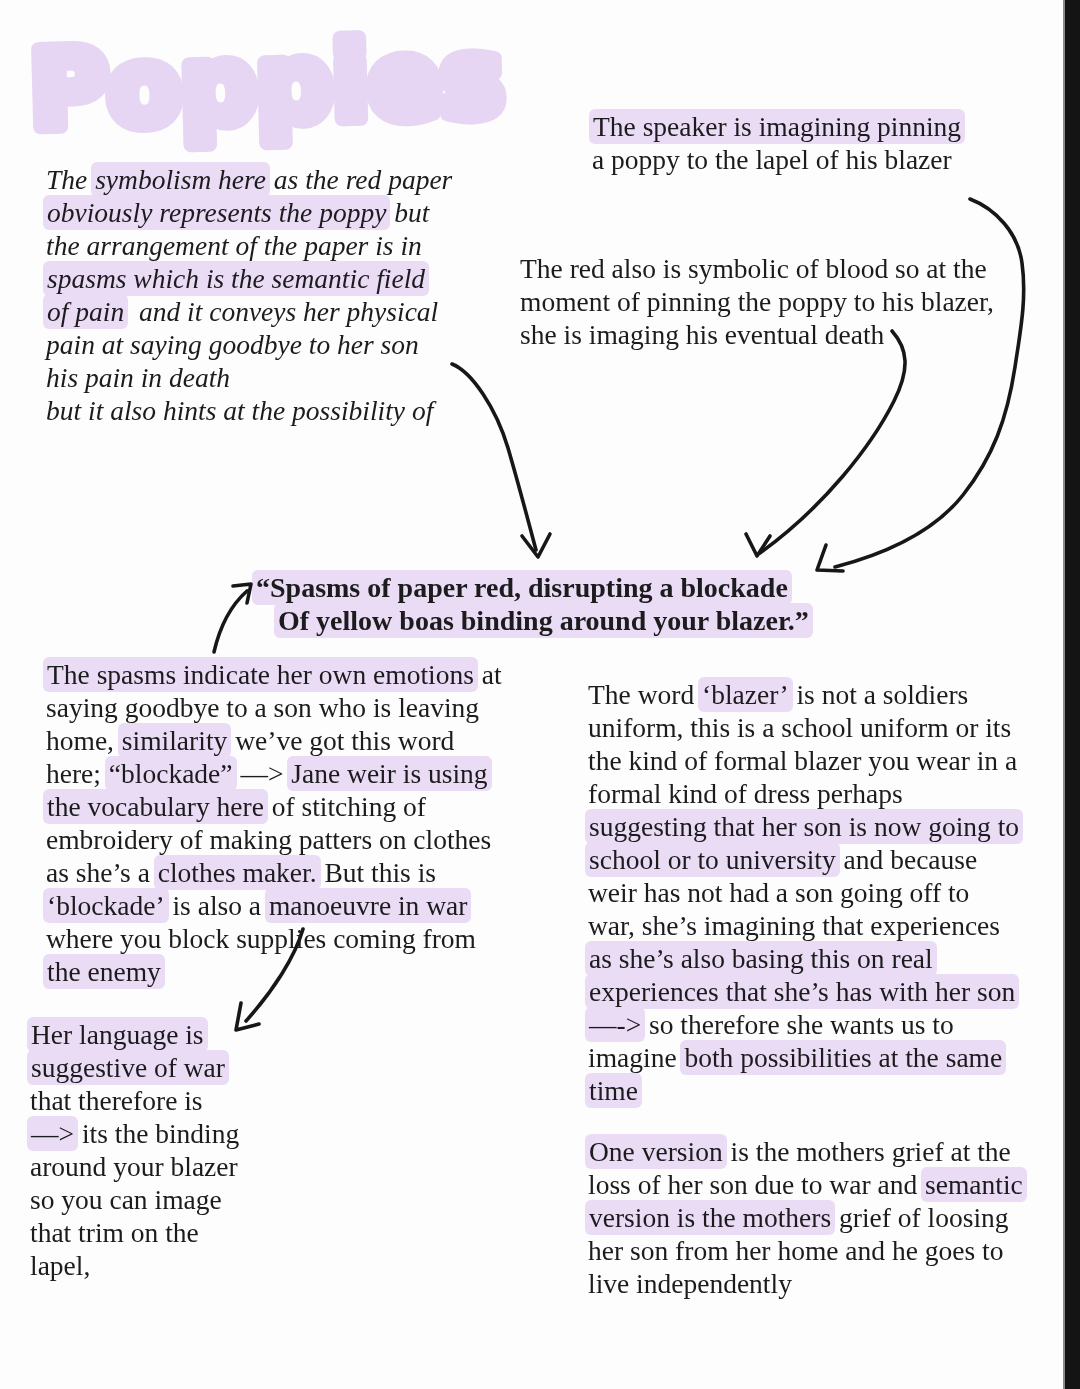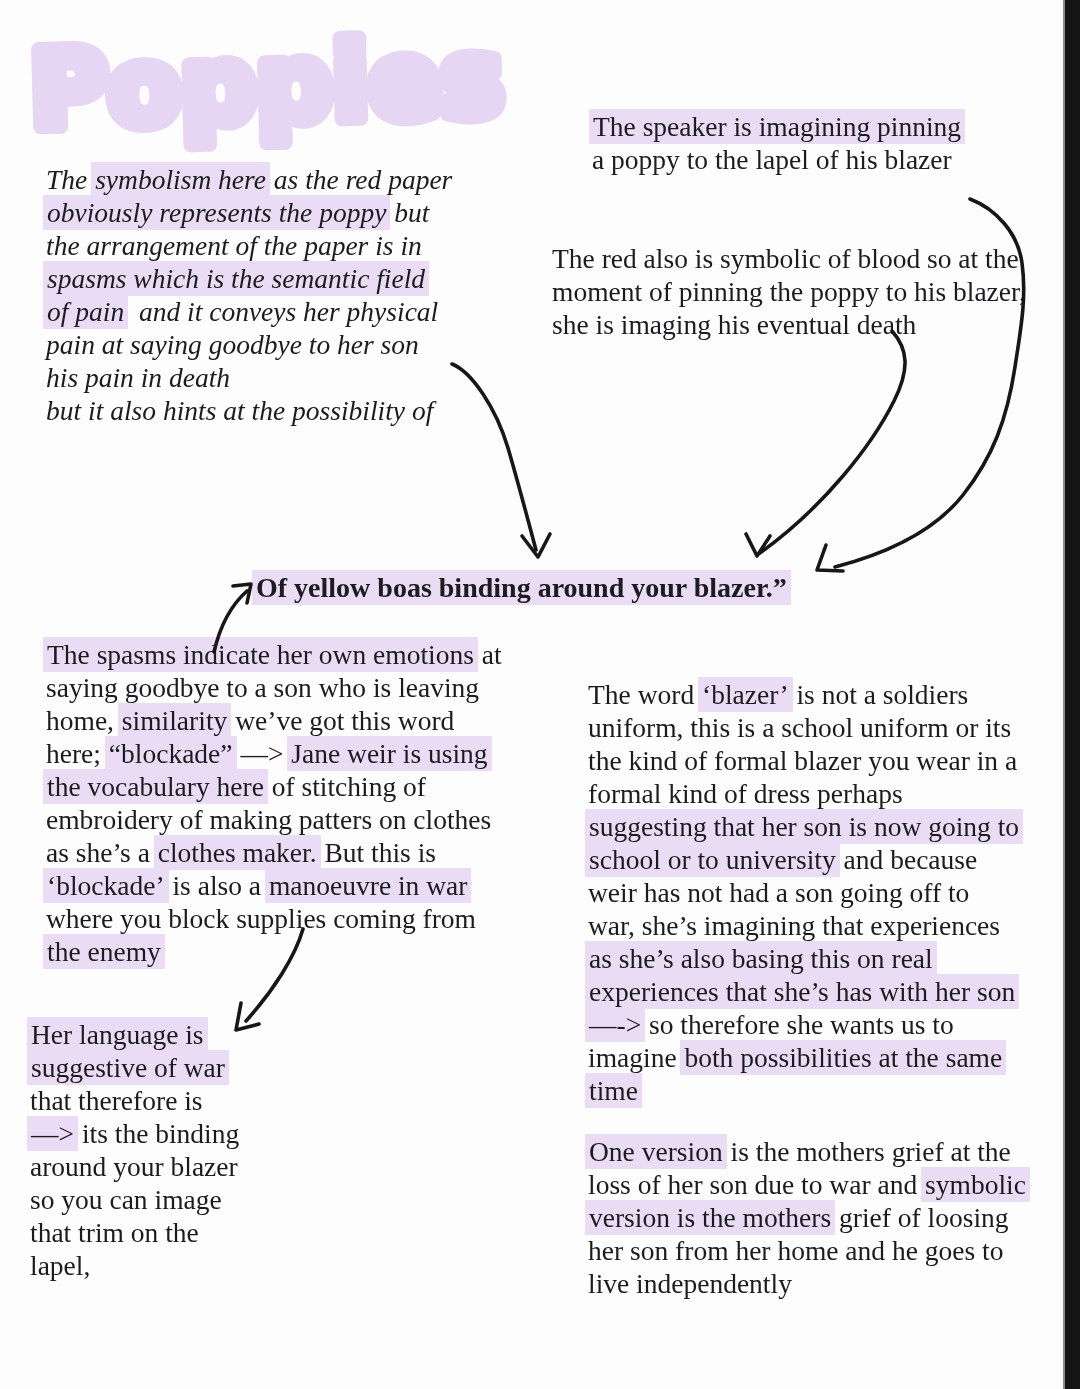"The speaker is imagining pinning" .hl { border-radius: 0 -> 6px }
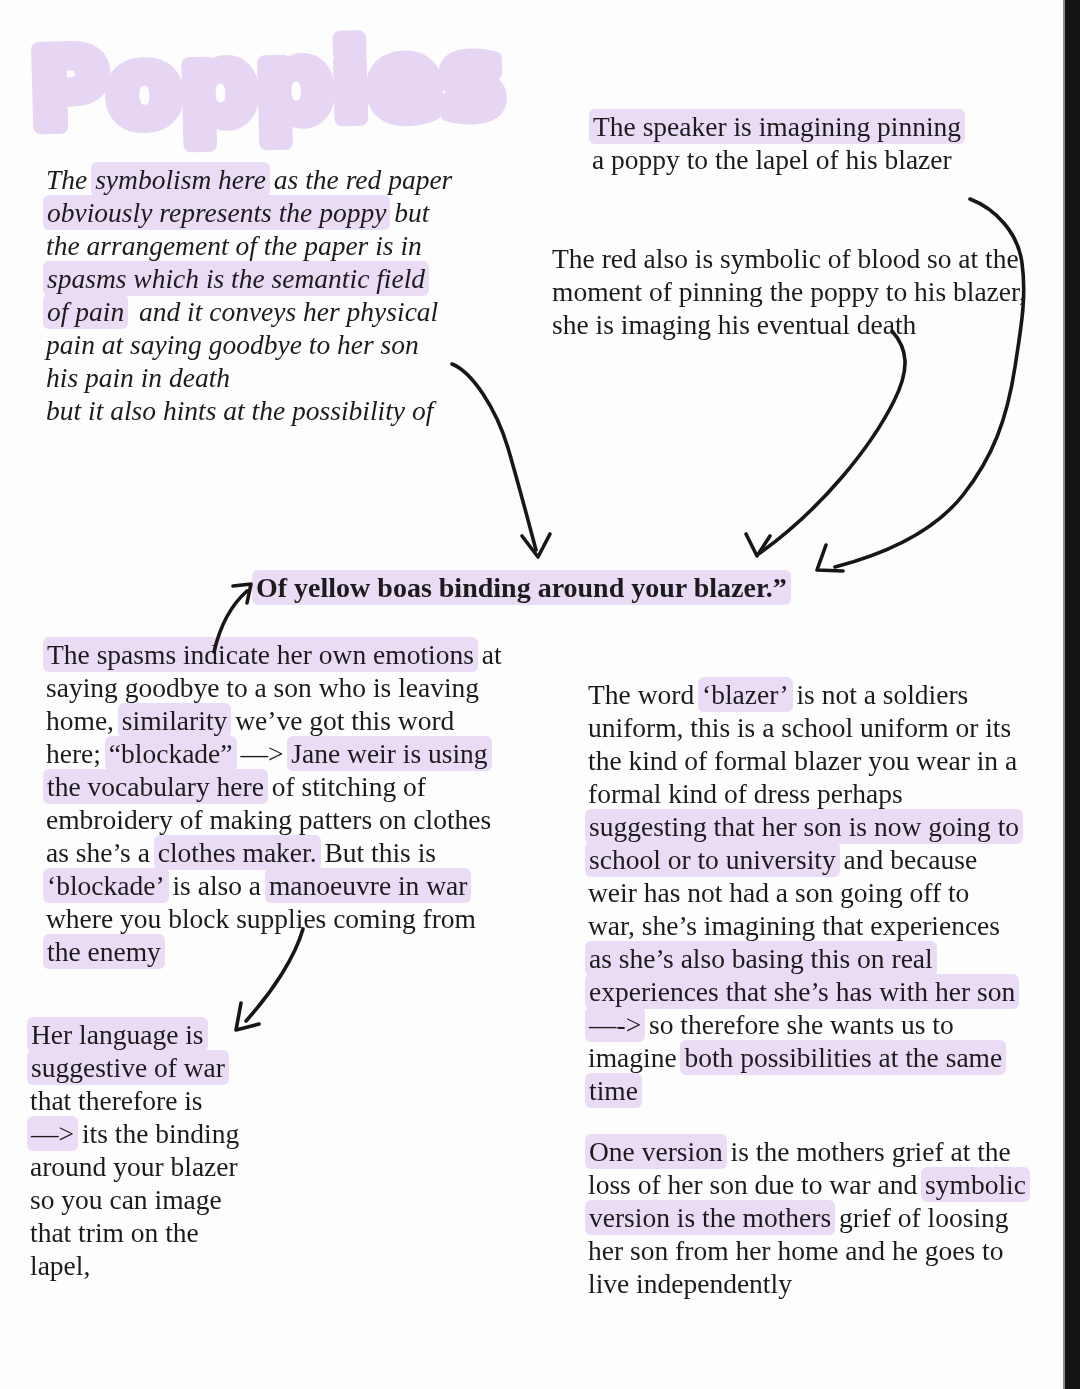"The red also is symbolic" div.para { margin-left: 32px -> none; top: 242px -> 252px }
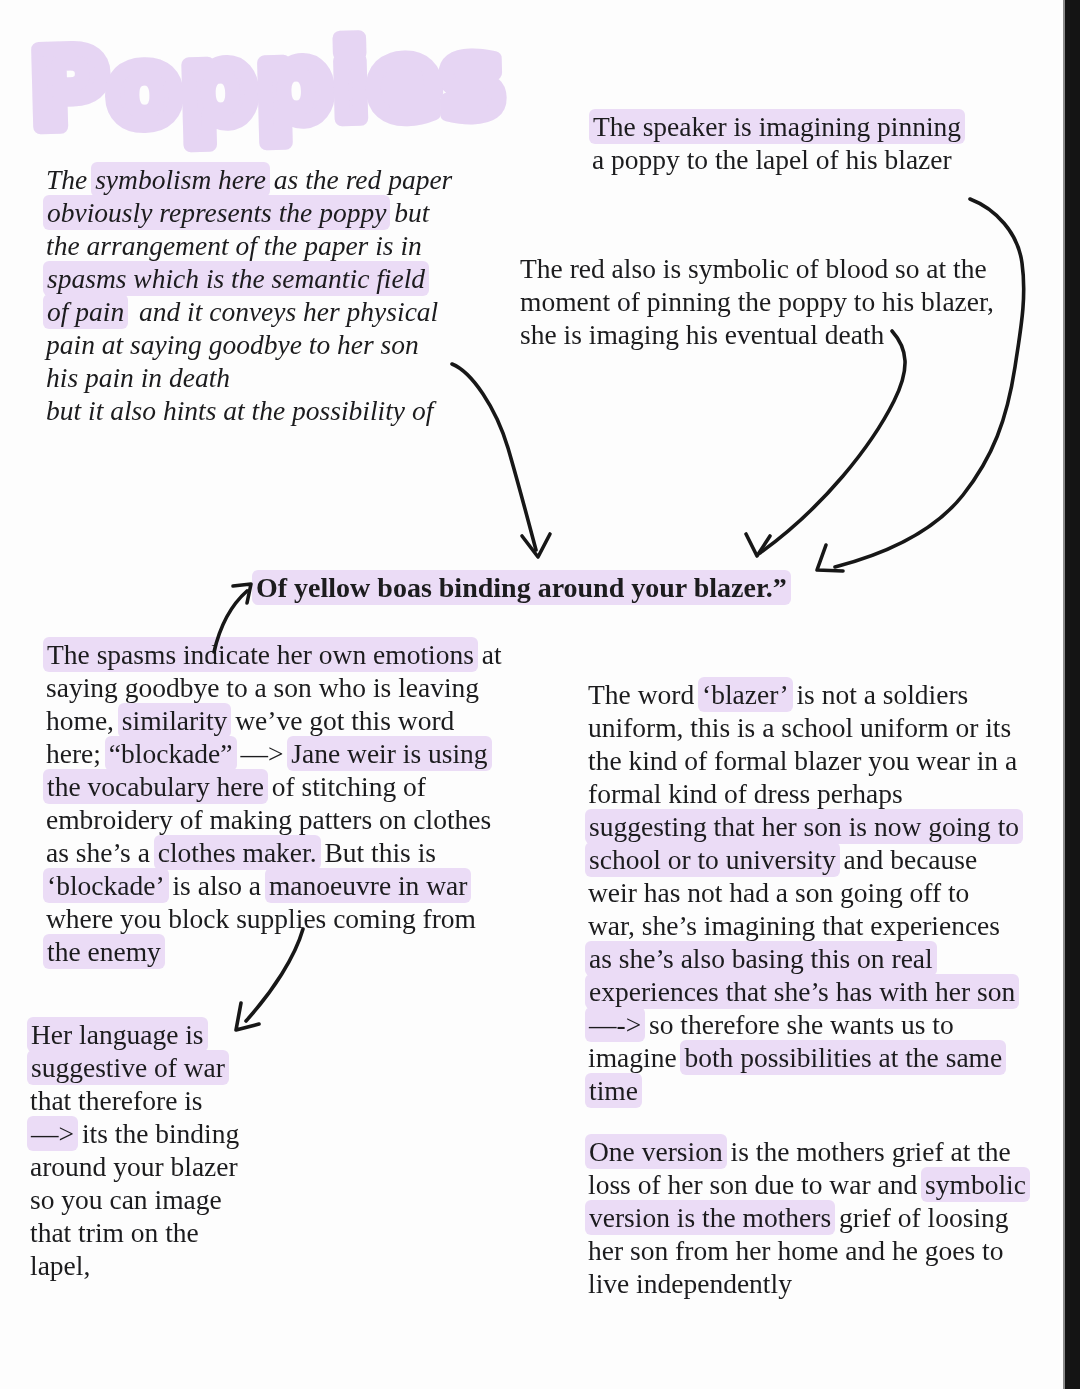"“Spasms of paper red, disrupting" div.ln { html: none -> <div><span>“Spasms of paper red, disrupting a blockade</span></div> }
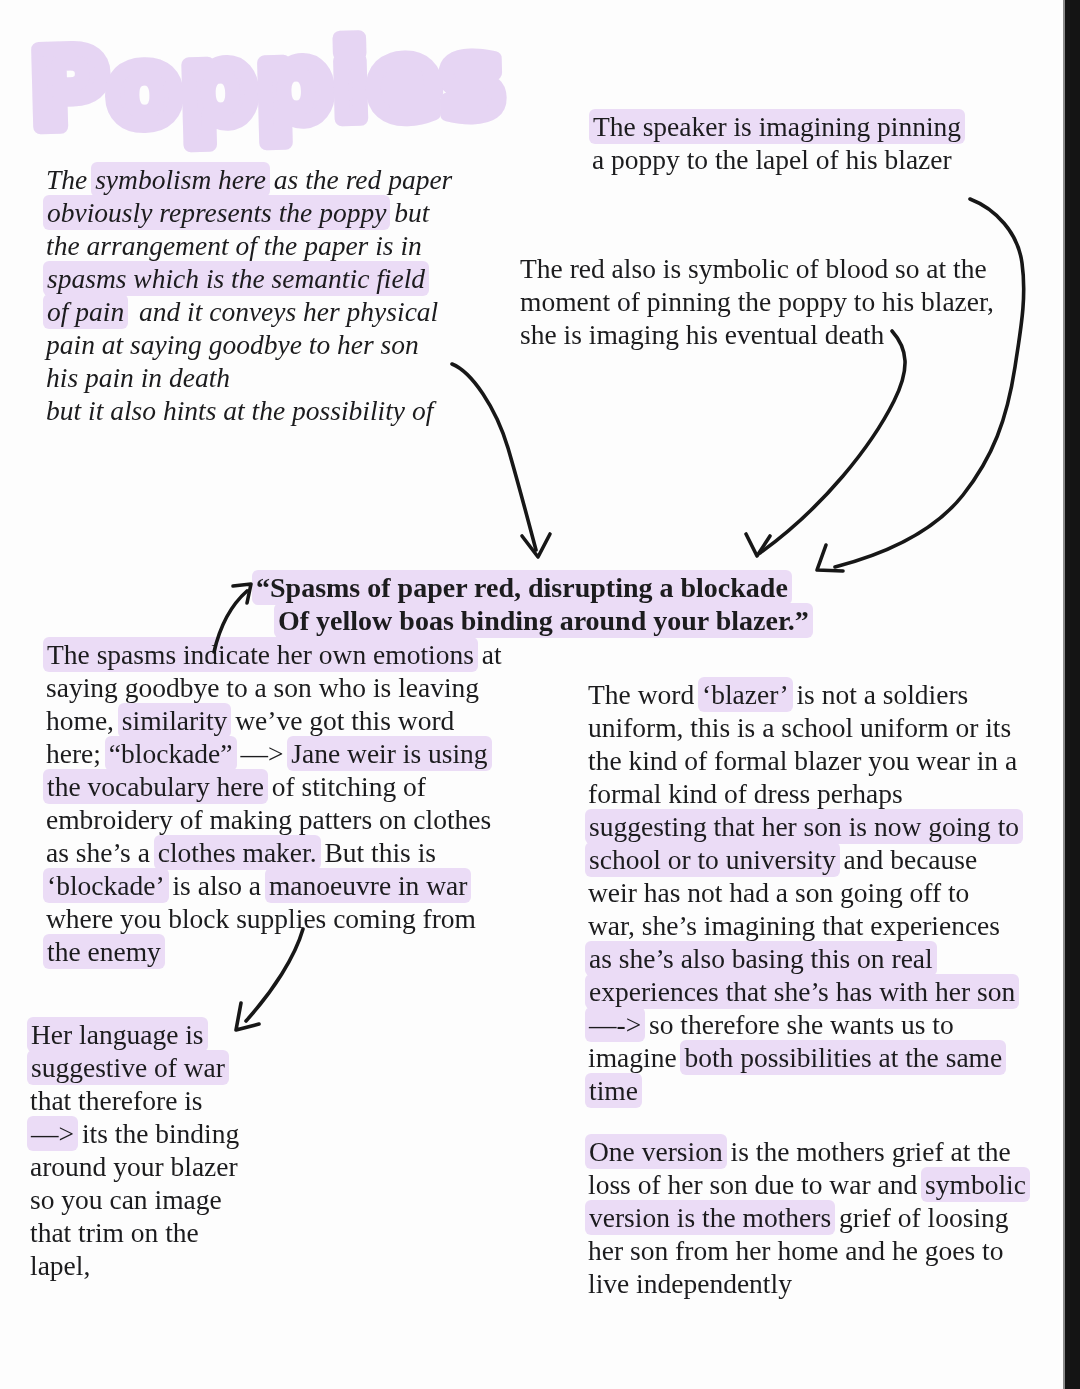"The spasms indicate her own" div.para { top: 638px -> 658px }
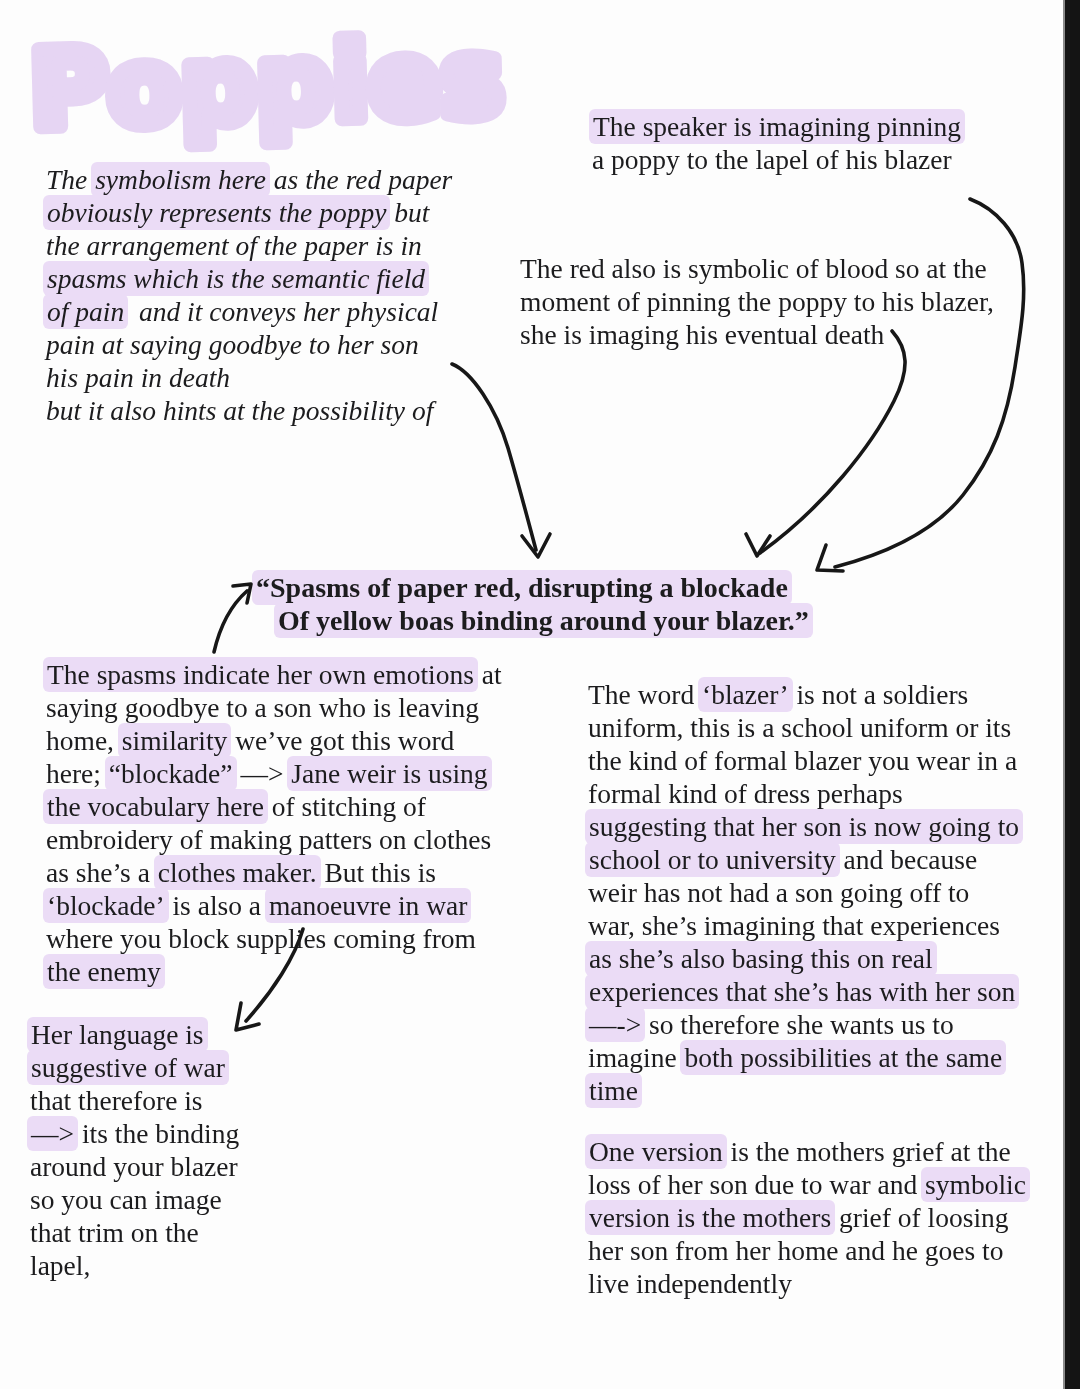"symbolic" span.hl { text: symbolic -> semantic }
